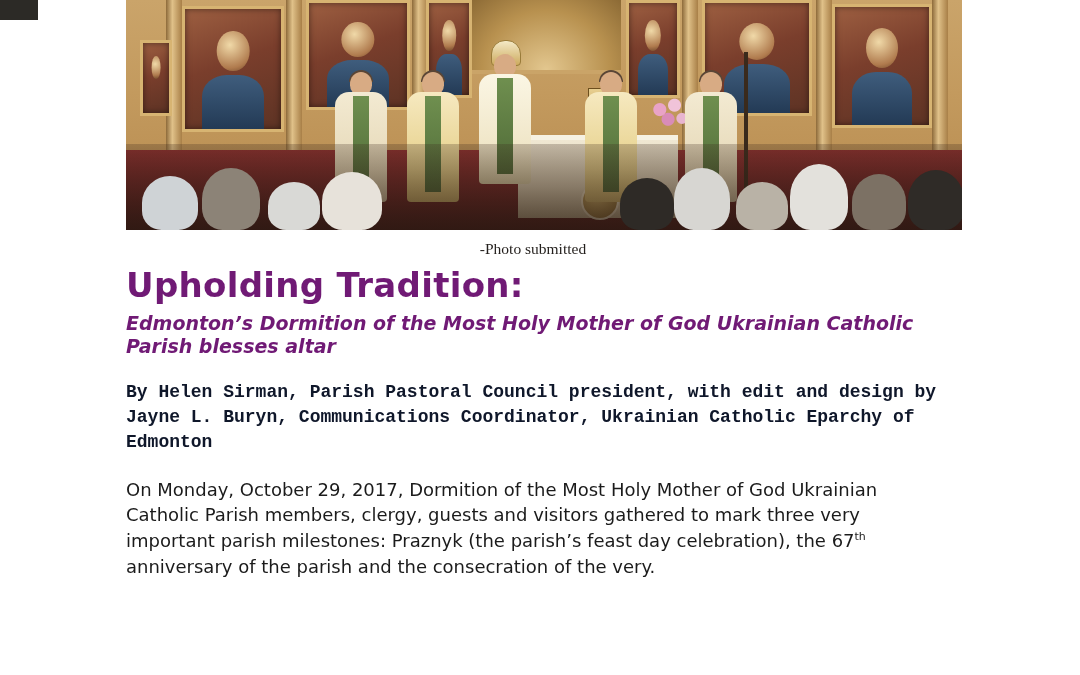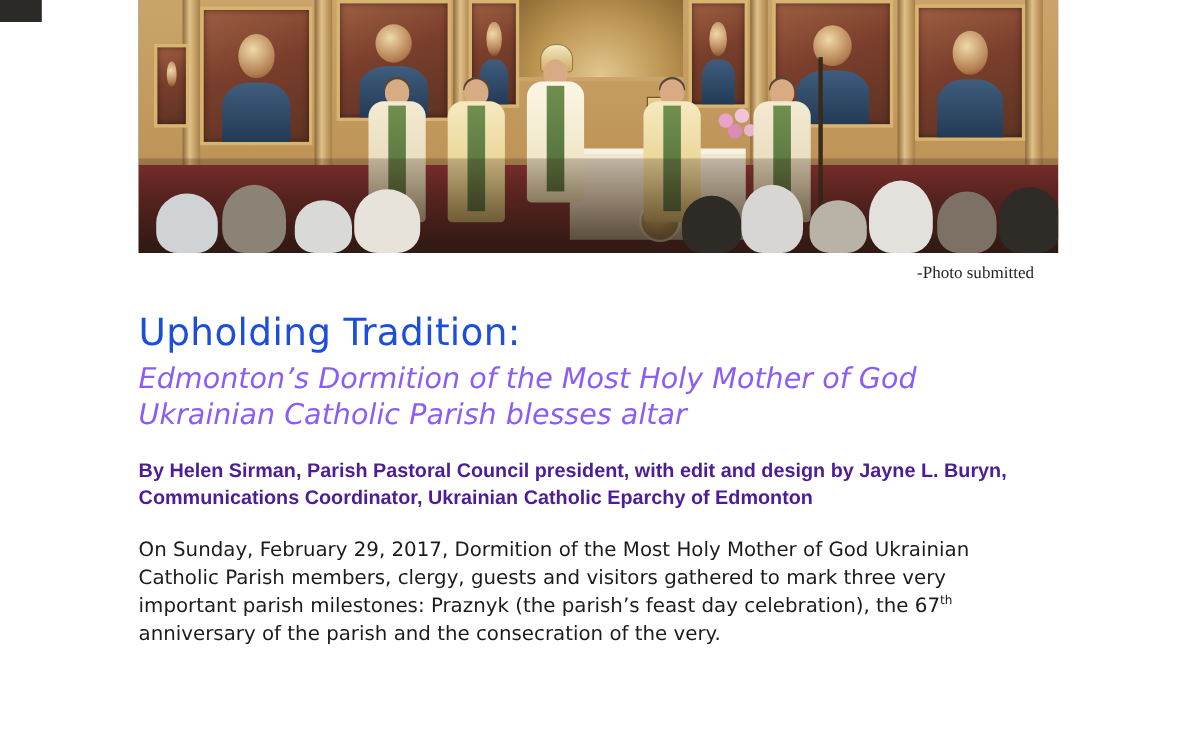"-Photo submitted" .photo-credit { text-align: right -> center }
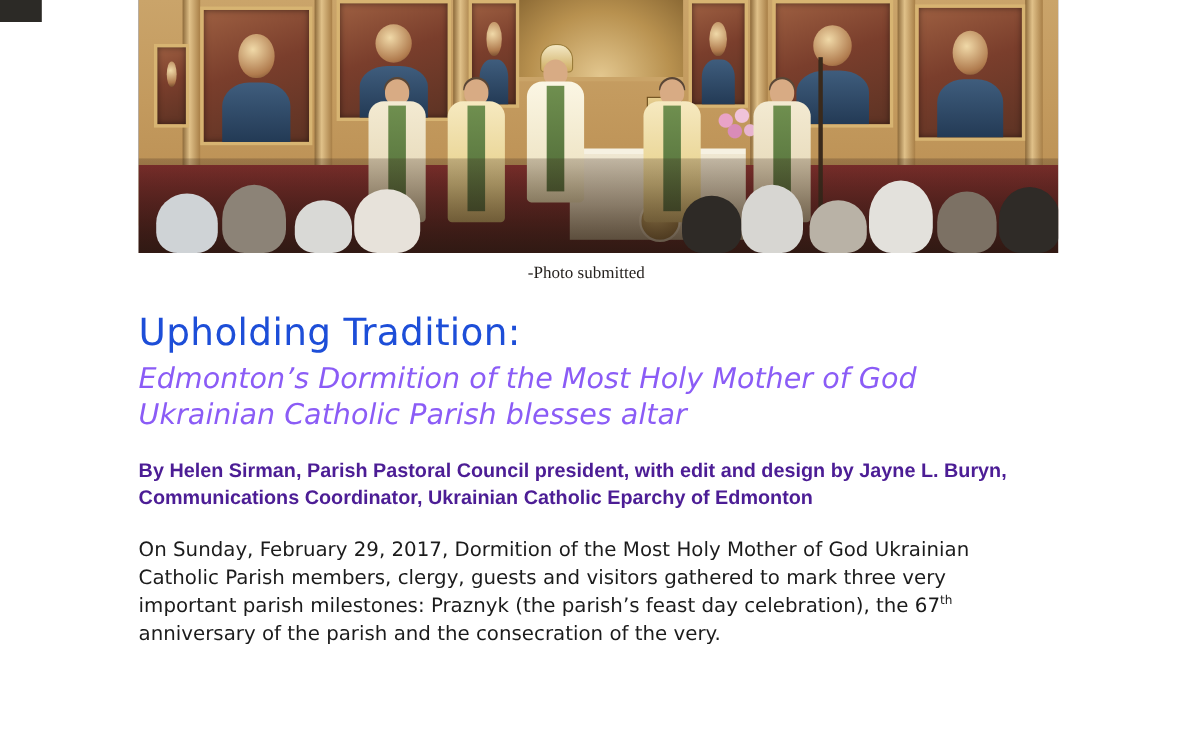"Upholding Tradition:" .headline { color: #1d4ed8 -> #701a75; font-weight: 400 -> 700; margin-top: 26px -> 8px }
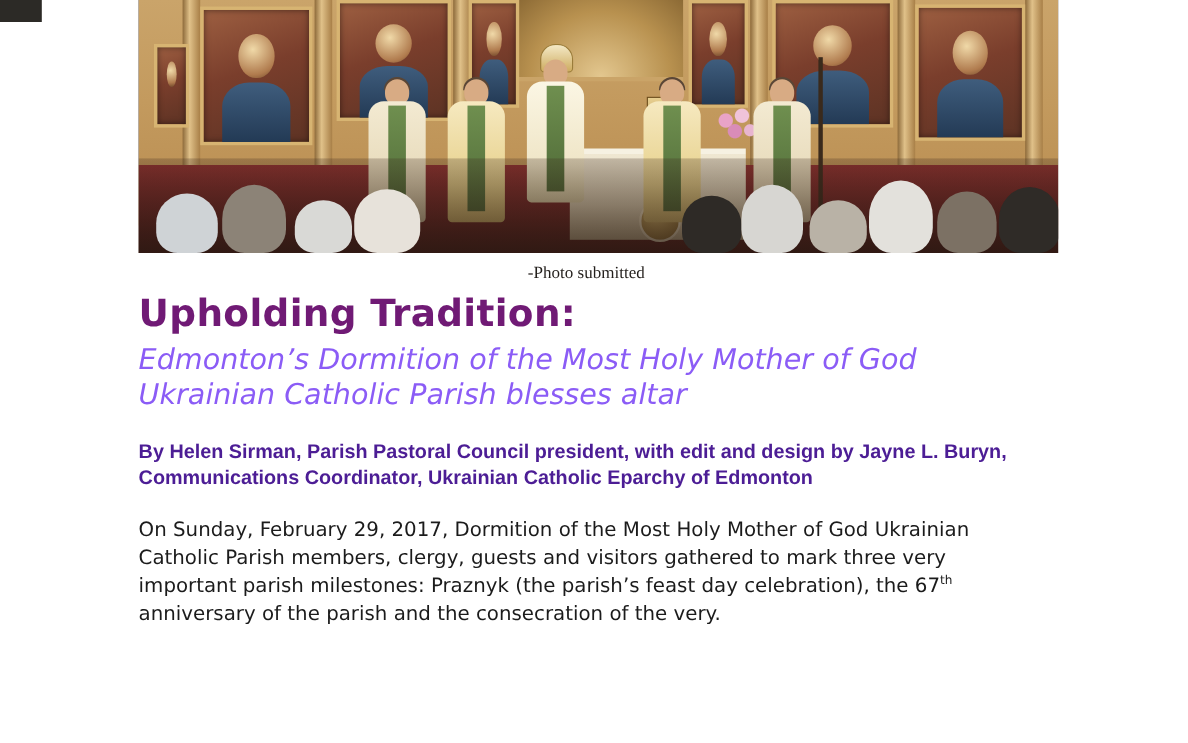"Edmonton’s Dormition of the Most" .subhead { color: #8b5cf6 -> #701a75; font-size: 26px -> 19px; font-weight: 400 -> 700 }
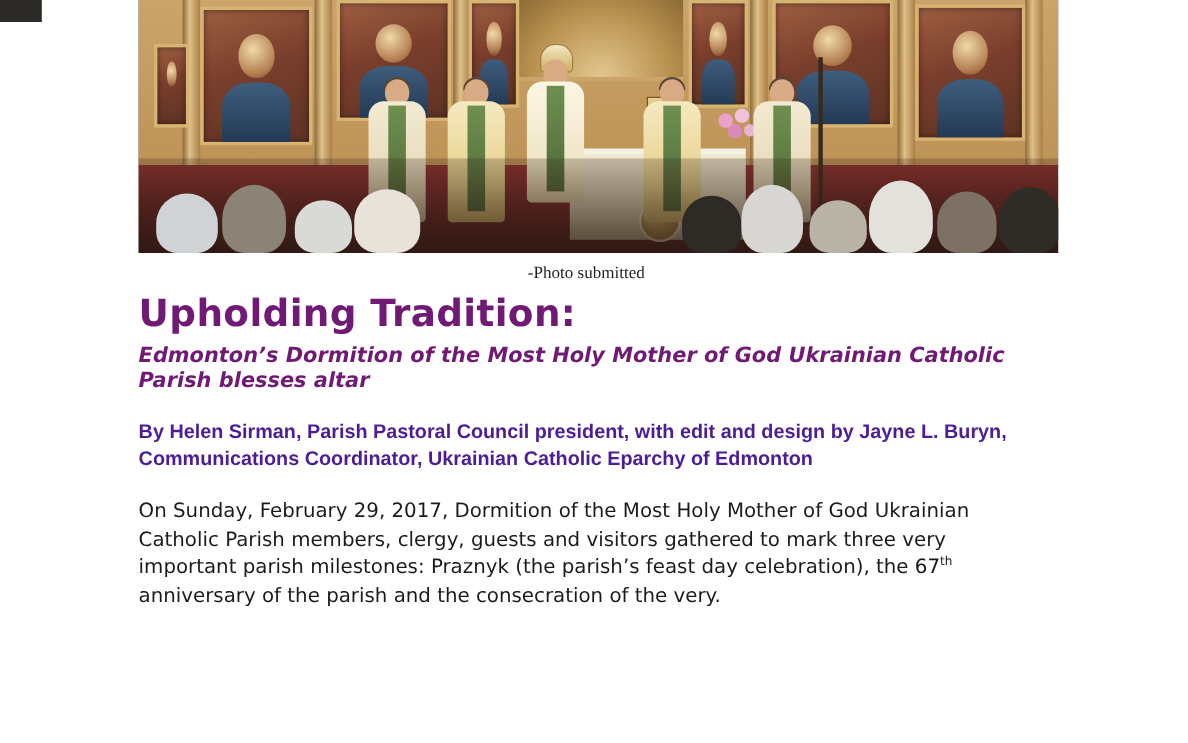"By Helen Sirman, Parish Pastoral" .byline { color: #4c1d95 -> #0f172a; font-family: Liberation Sans, sans-serif -> Liberation Mono, monospace }
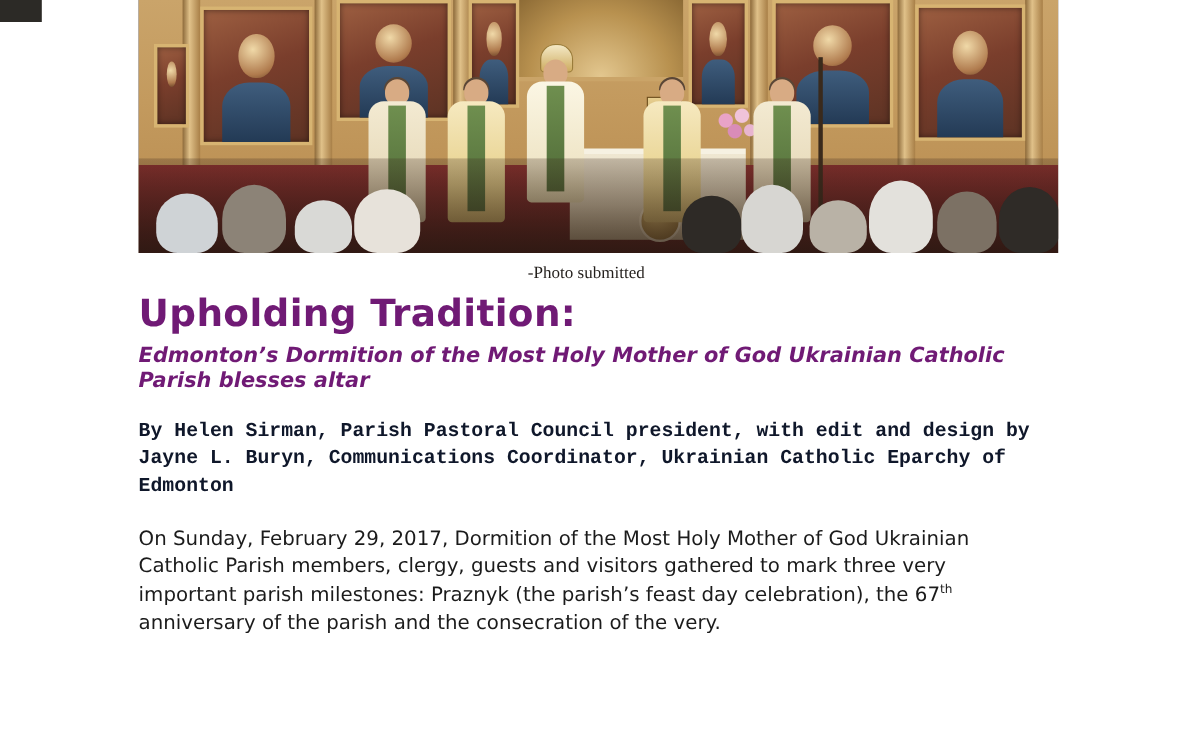"On Sunday, February 29, 2017," span { text: Sunday, February -> Monday, October }
